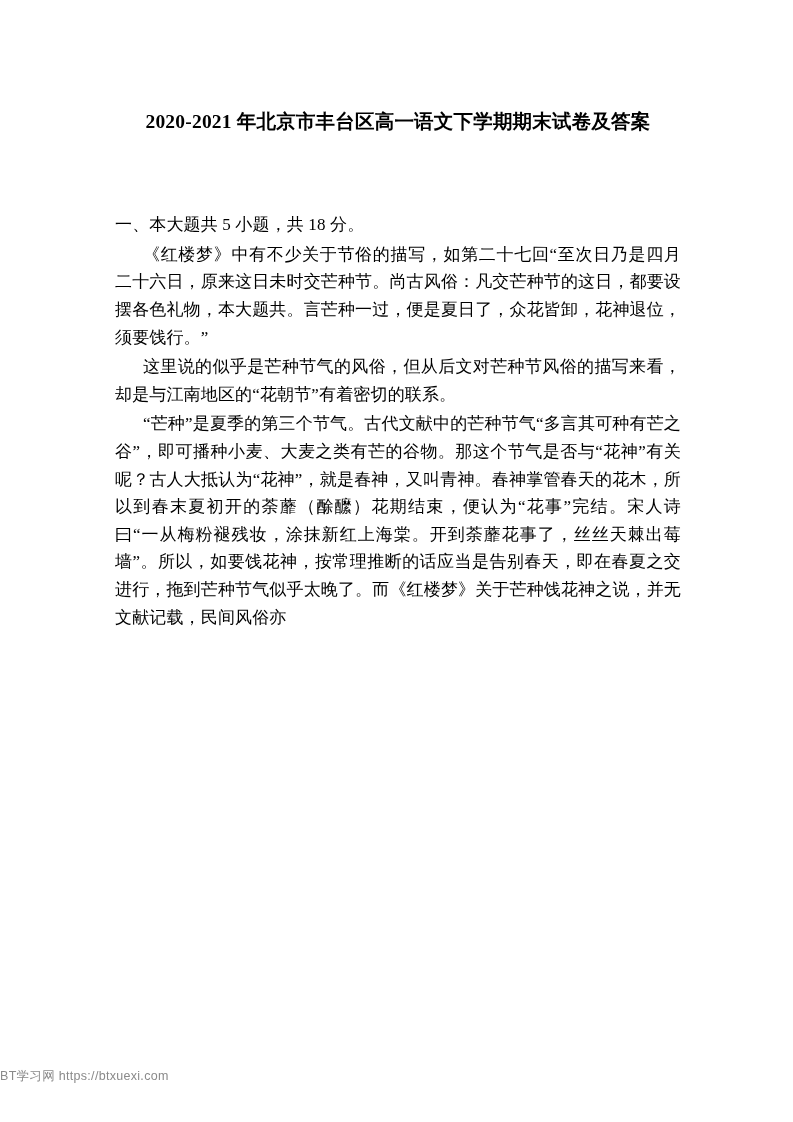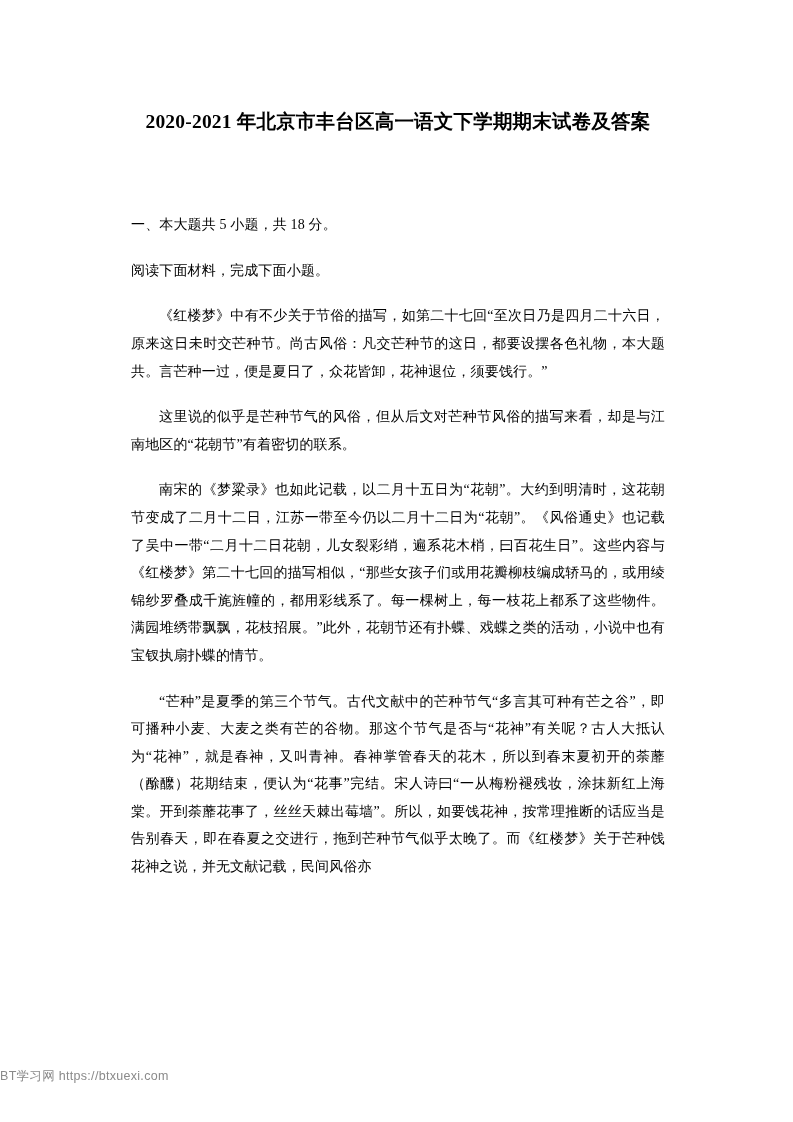"一、本大题共 5 小题，共 18 分。" p { font-size: 14px -> 17px; margin: 18px -> 2px }
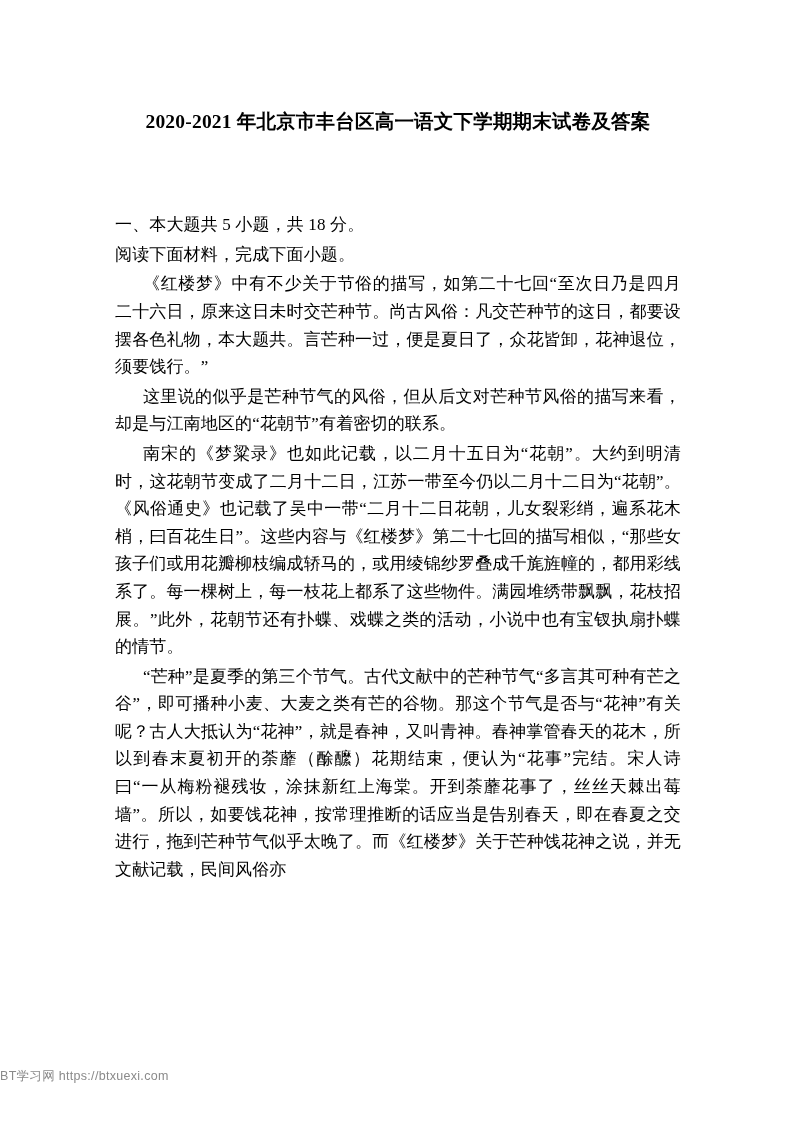"阅读下面材料，完成下面小题。" p.noindent { html: <p>阅读下面材料，完成下面小题。</p> -> none }
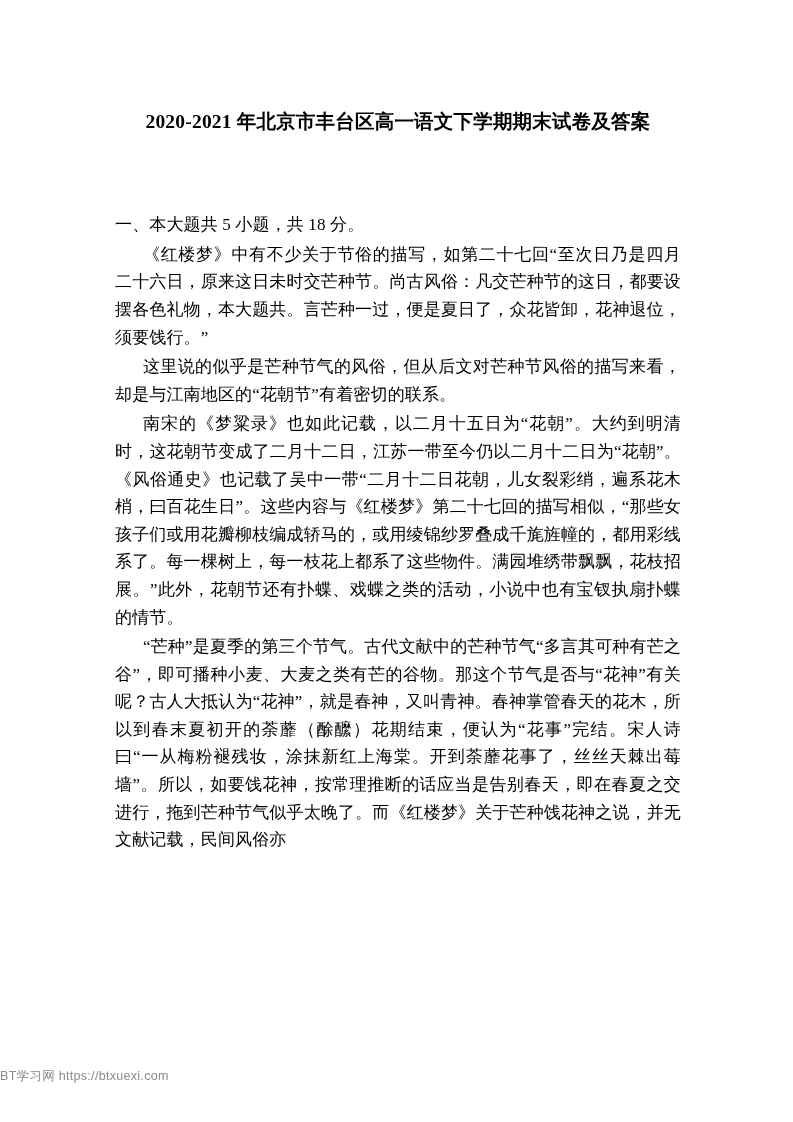"南宋的《梦粱录》也如此记载，以二月十五日为“花朝”。大约到明清时，这花朝节变成了" p.indent2 { html: <p>南宋的《梦粱录》也如此记载，以二月十五日为“花朝”。大约到明清时，这花朝节变成了二月十二日，江苏一带至今仍以二月十二日为“花朝”。《风俗通史》也记载了吴中一带“二月十二日花朝，儿女裂彩绡，遍系花木梢，曰百花生日”。这些内容与《红楼梦》第二十七回的描写相似，“那些女孩子们或用花瓣柳枝编成轿马的，或用绫锦纱罗叠成千旄旌幢的，都用彩线系了。每一棵树上，每一枝花上都系了这些物件。满园堆绣带飘飘，花枝招展。”此外，花朝节还有扑蝶、戏蝶之类的活动，小说中也有宝钗执扇扑蝶的情节。</p> -> none }
